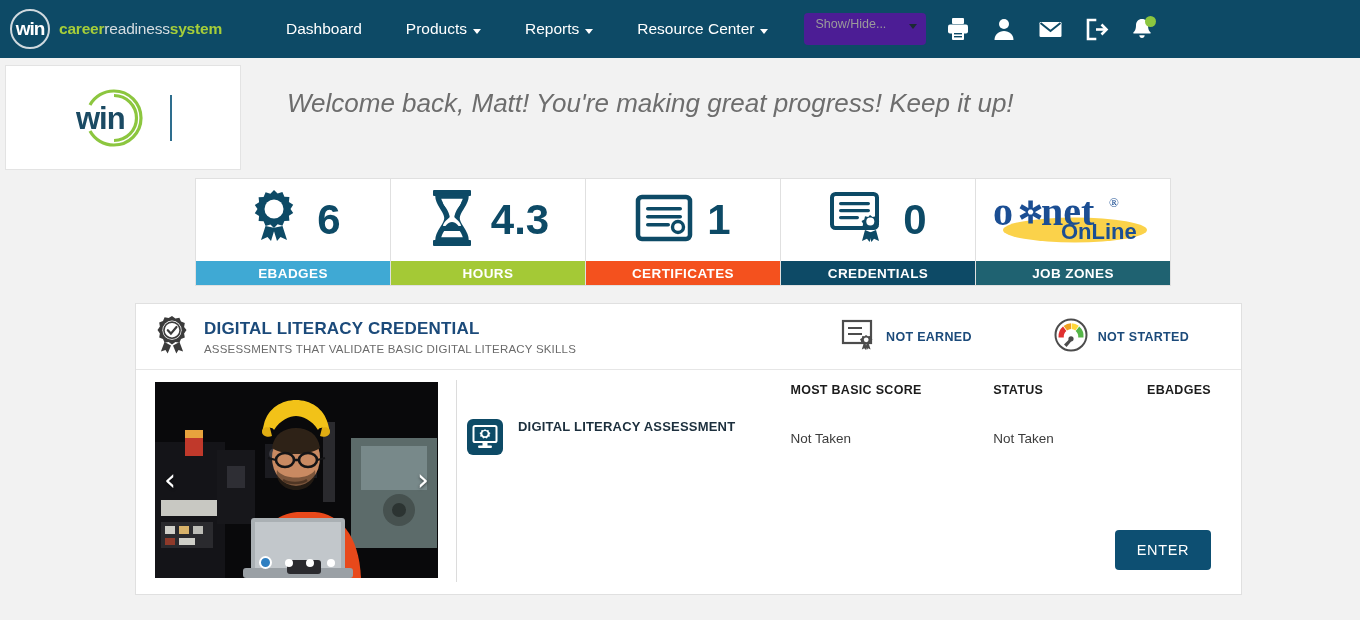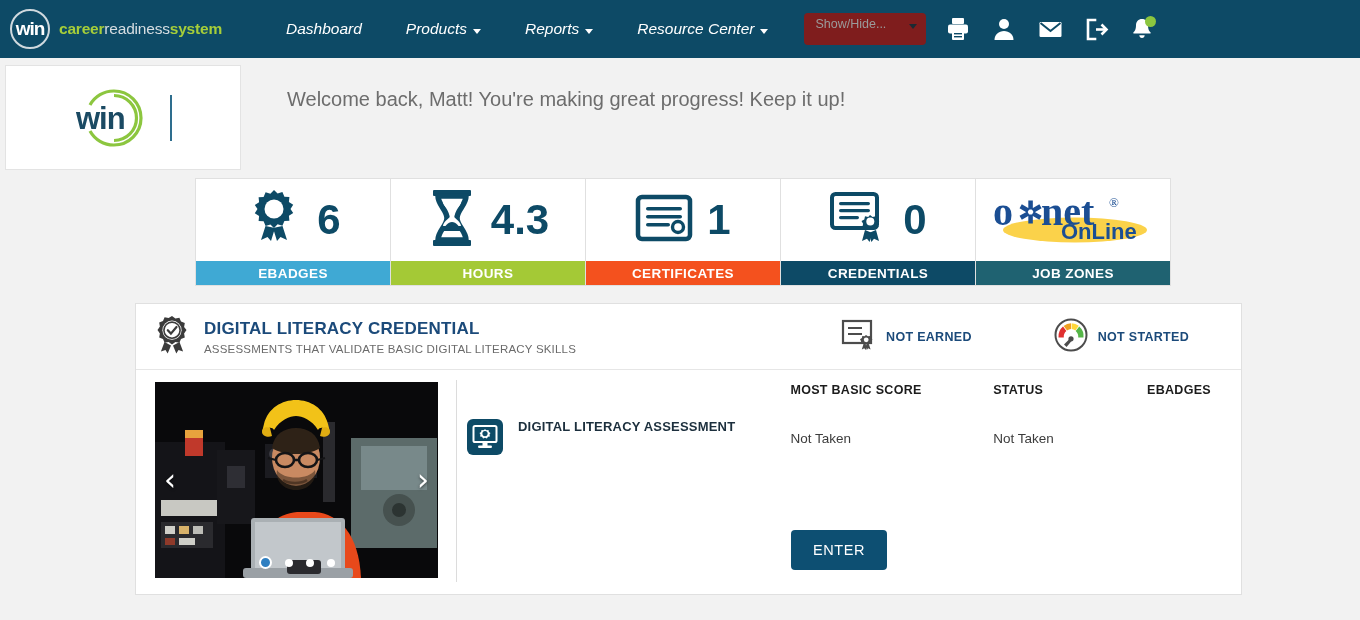"Dashboard" .nav-links { font-style: italic -> none }
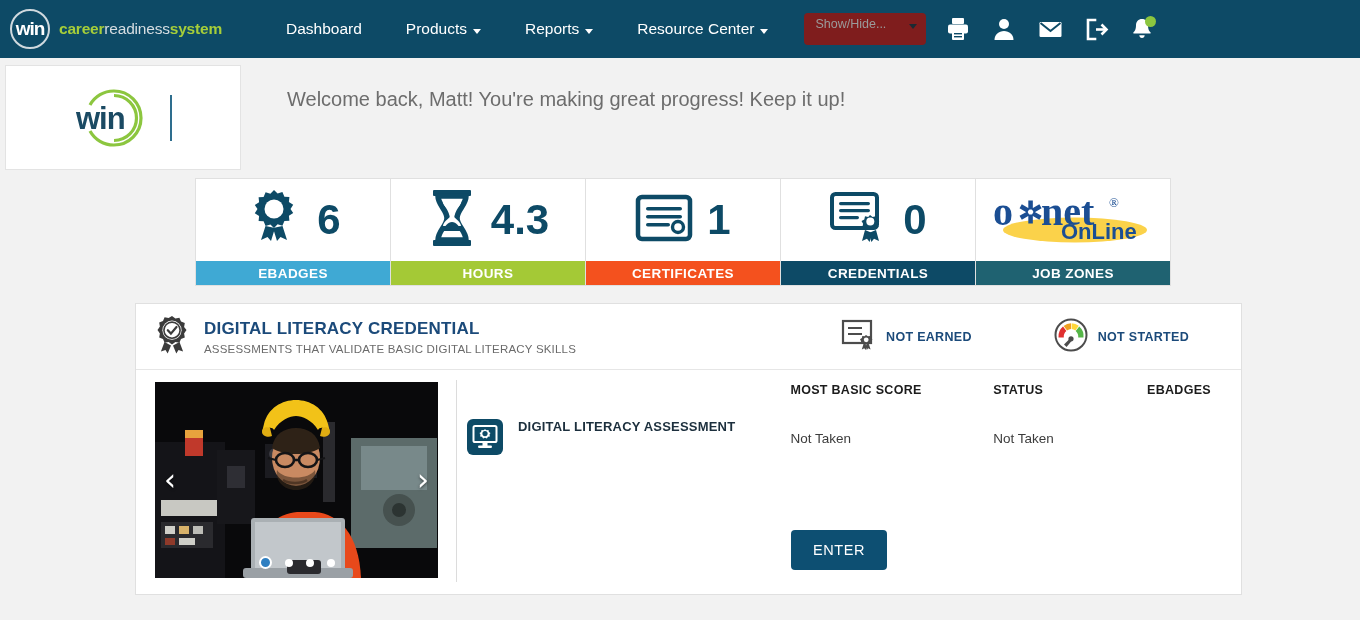"Show/Hide..." .showhide { background: #7f1d1d -> #4c1d95 }
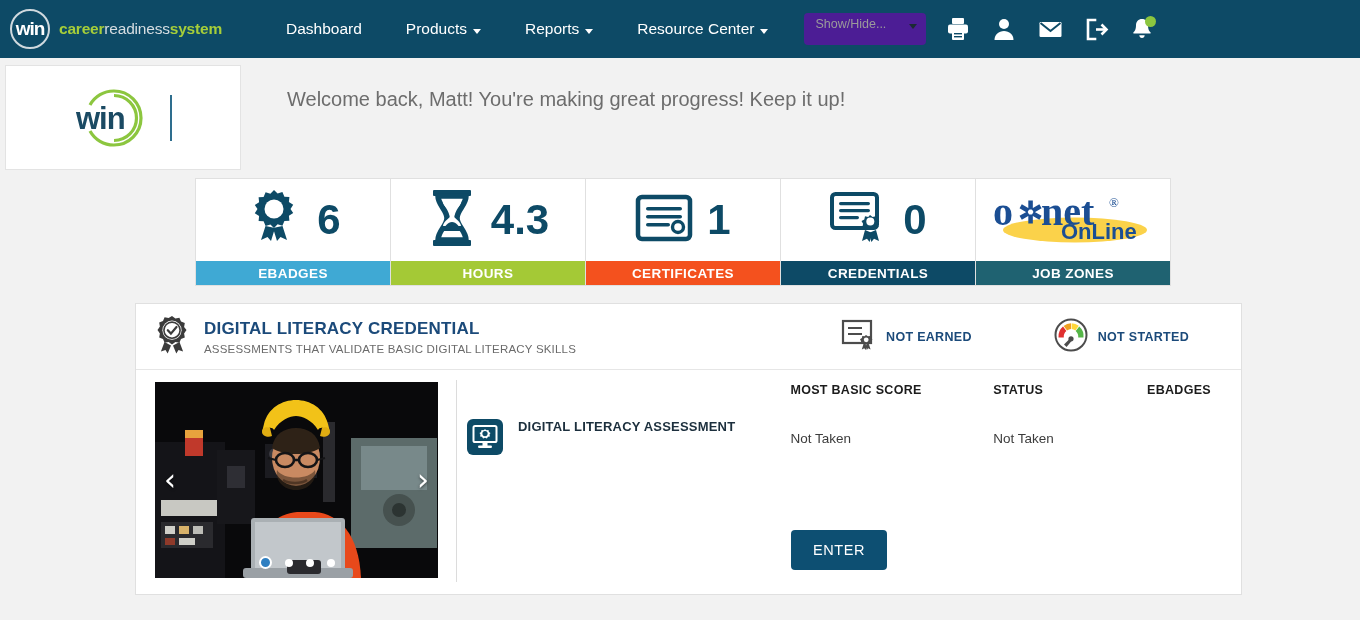"Welcome back, Matt! You're making" .welcome-msg { font-size: 20px -> 26px; font-style: none -> italic }
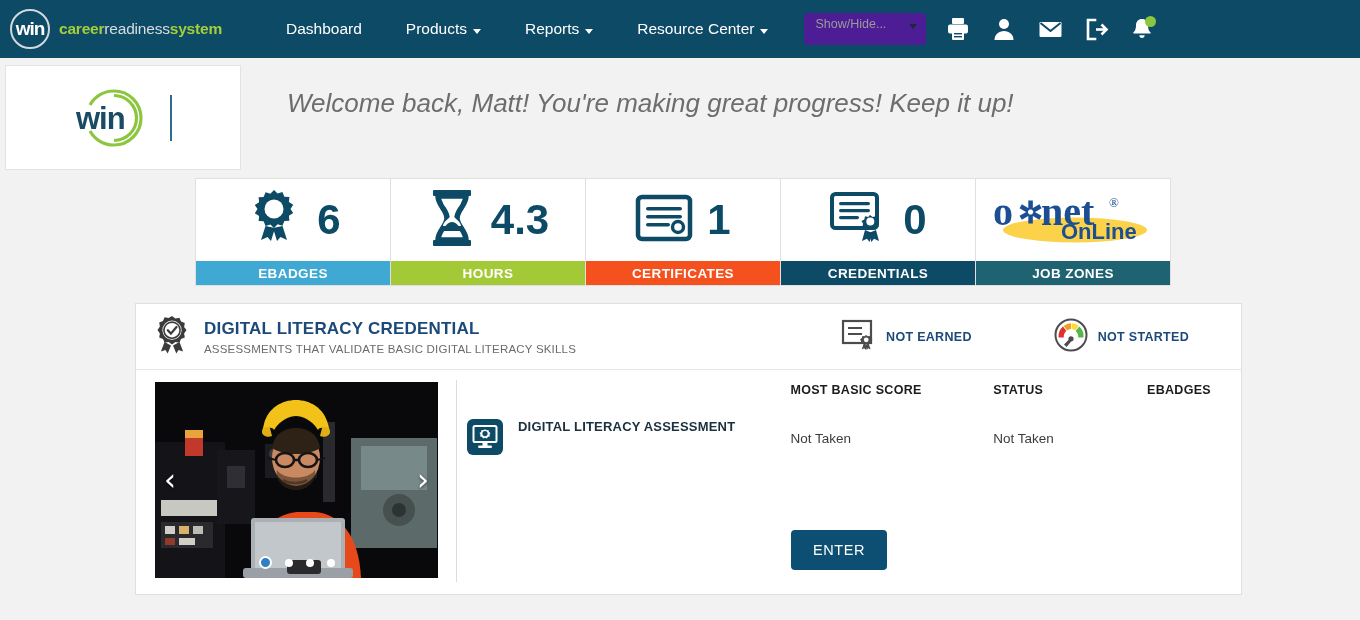"ENTER" .enter-row { justify-content: center -> flex-end }
